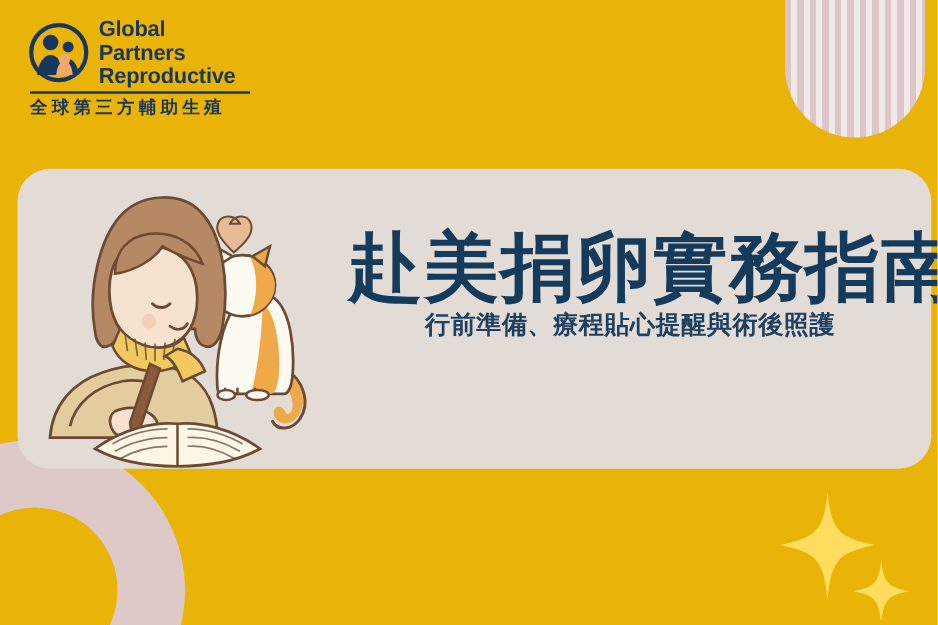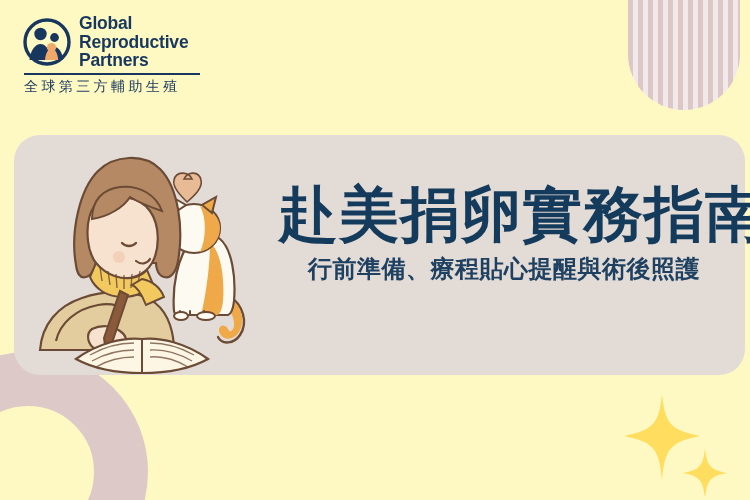"Global" .poster { background: #fef9c3 -> #eab308 }
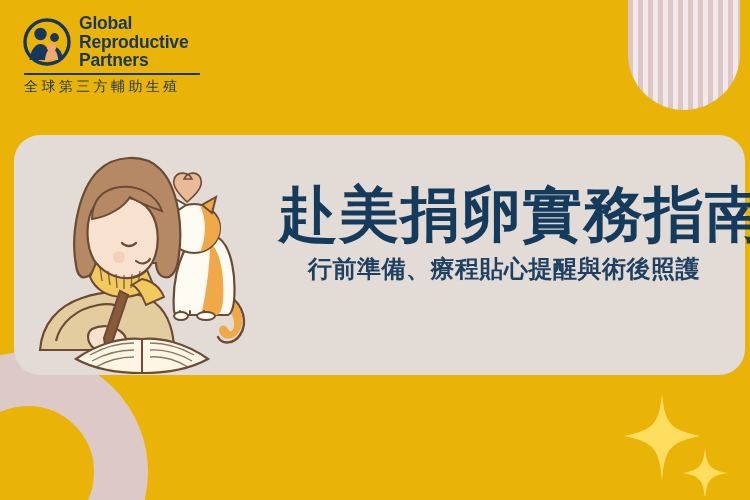"Reproductive" div { order: before "Partners" -> after "Partners" }
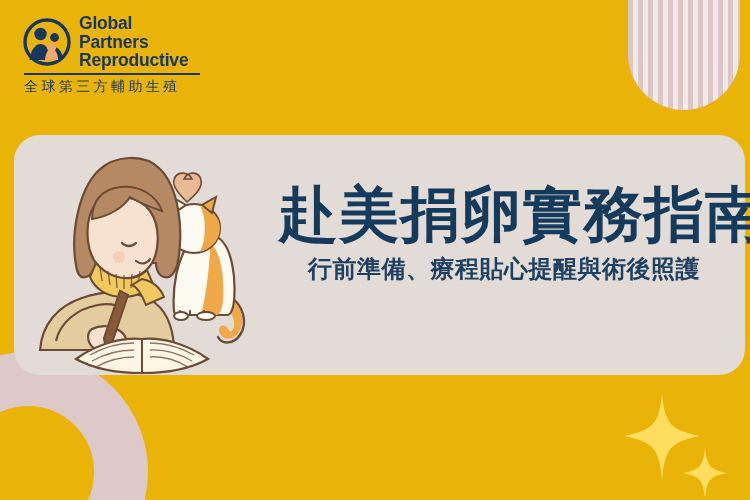"全球第三方輔助生殖" .logo-cn { font-weight: normal -> bold }
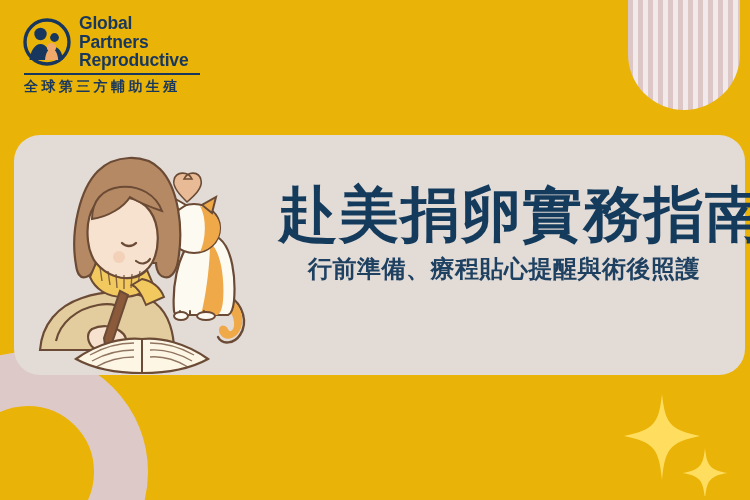"行前準備、療程貼心提醒與術後照護" .headline-sub { font-size: 24px -> 20px; margin-top: 12px -> 2px }
